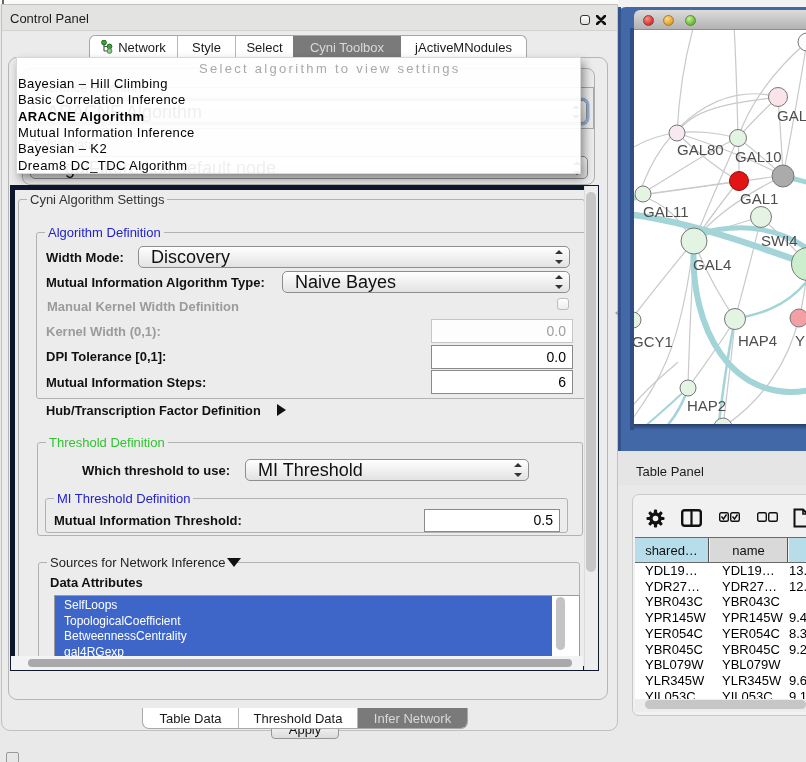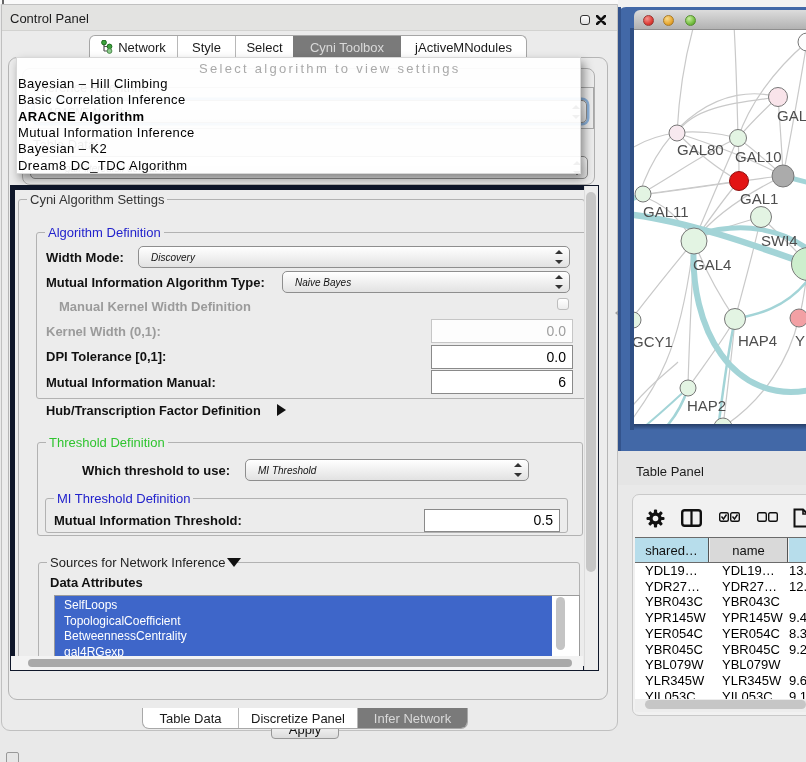"Discovery" .combo .ct { font-size: 10px -> 18px; font-style: italic -> none }
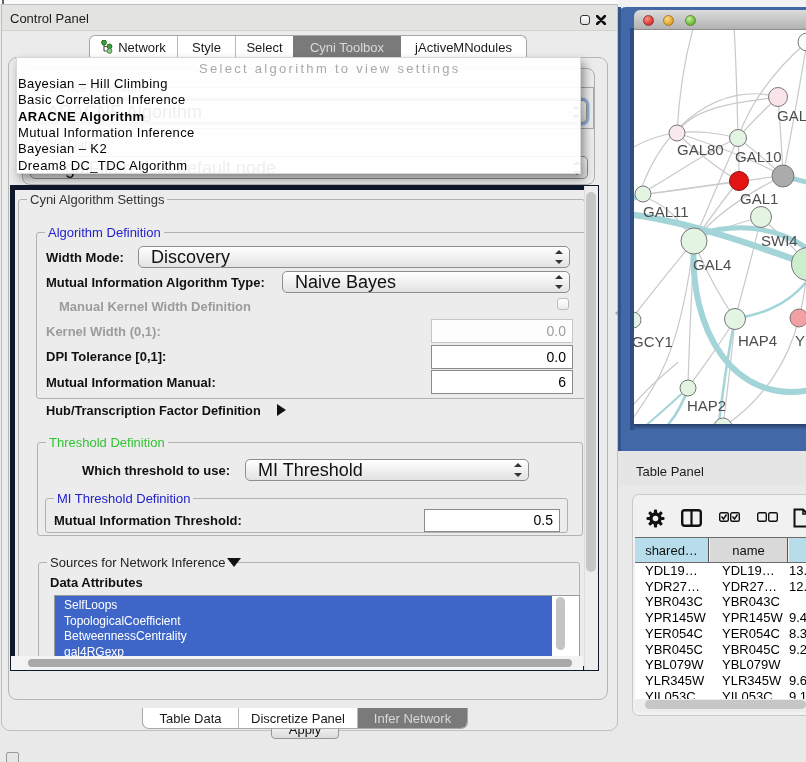"Manual Kernel Width Definition" div.glbl { left: 44px -> 32px }
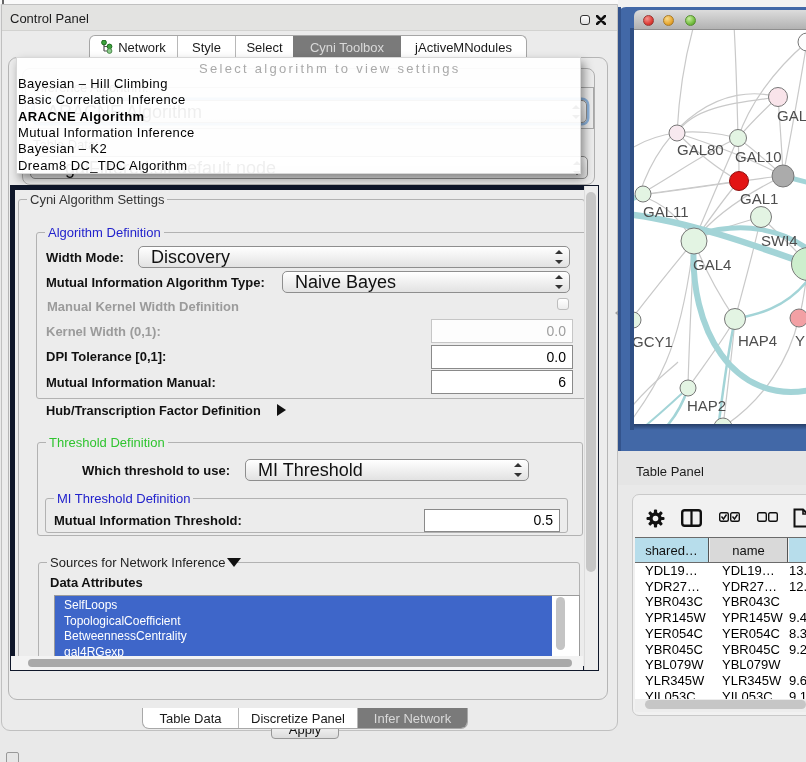"Mutual Information Manual:" div.lbl { text: Manual -> Steps }
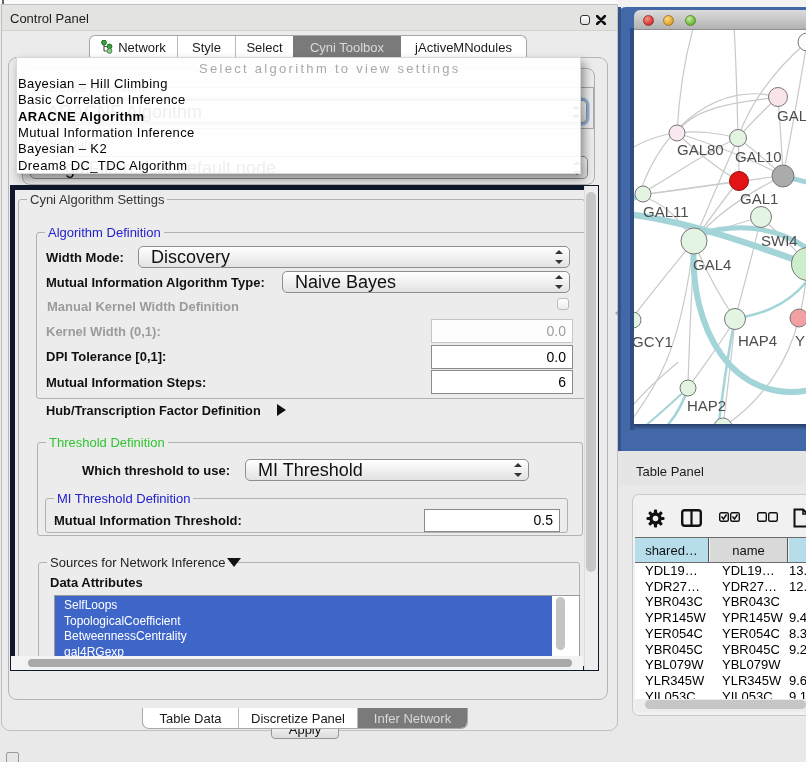"Discretize Panel" div { text: Discretize Panel -> Threshold Data }
